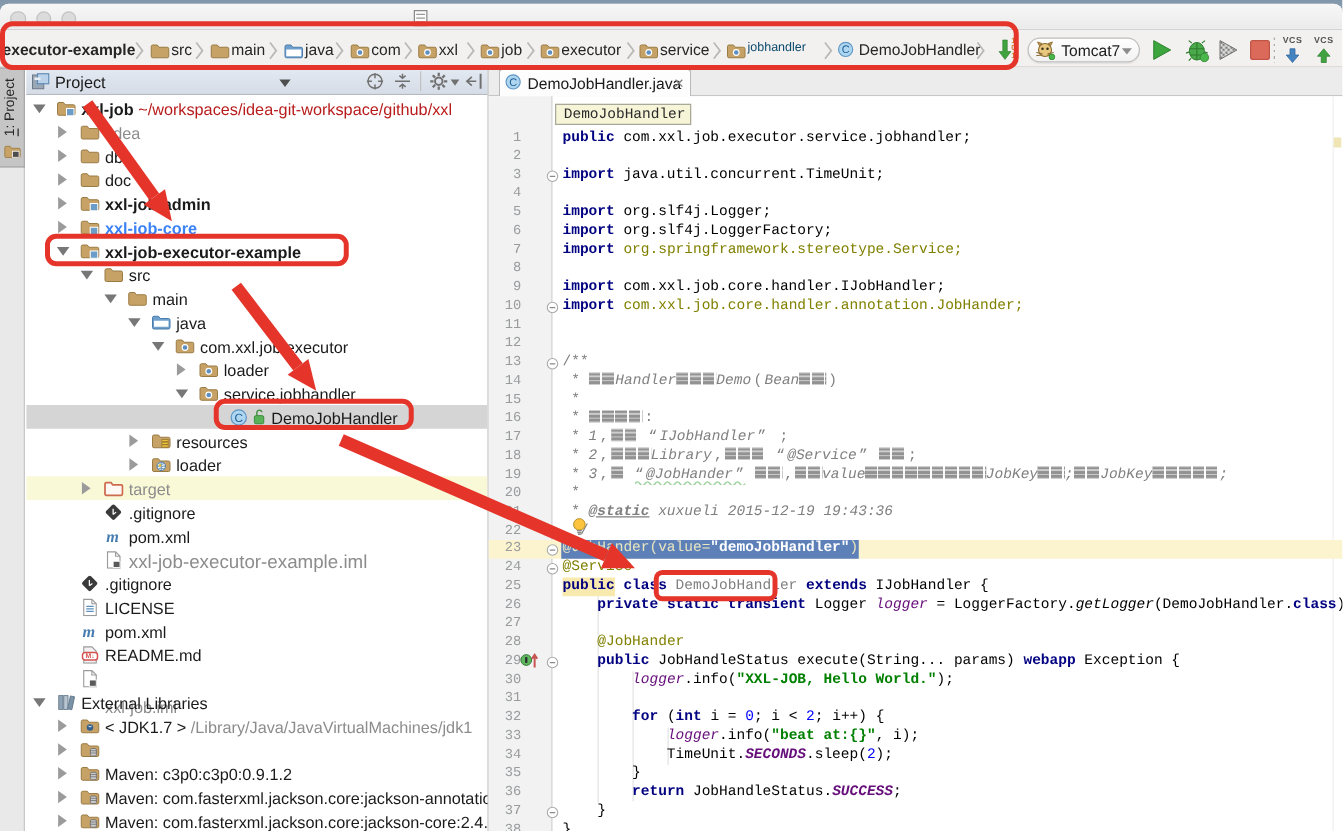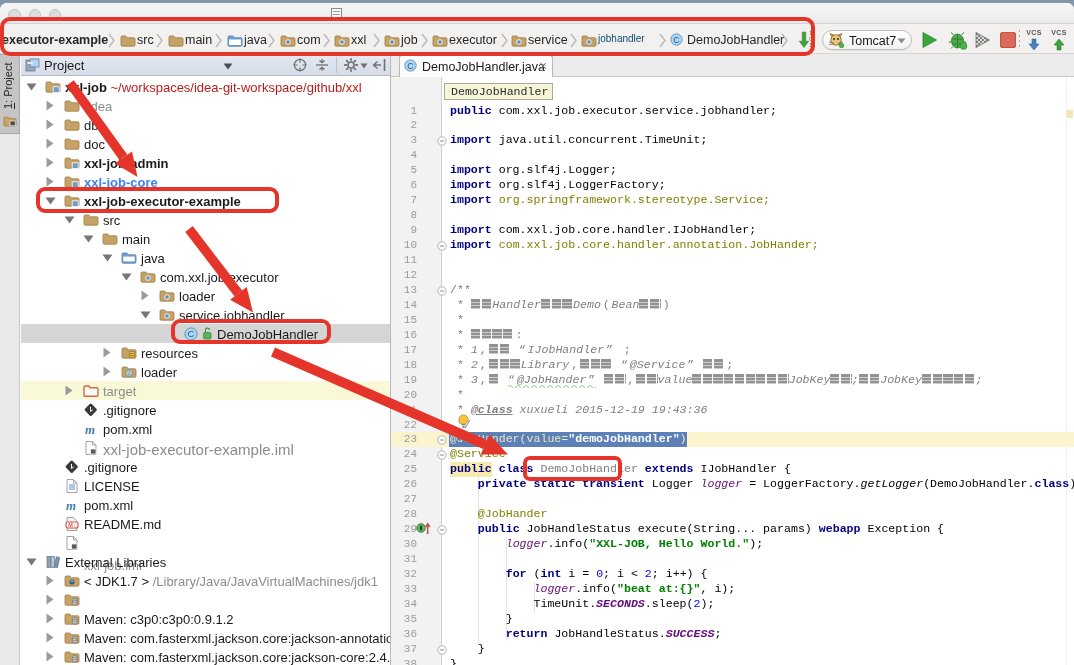"@class" span.ci { text: @class -> @static }
